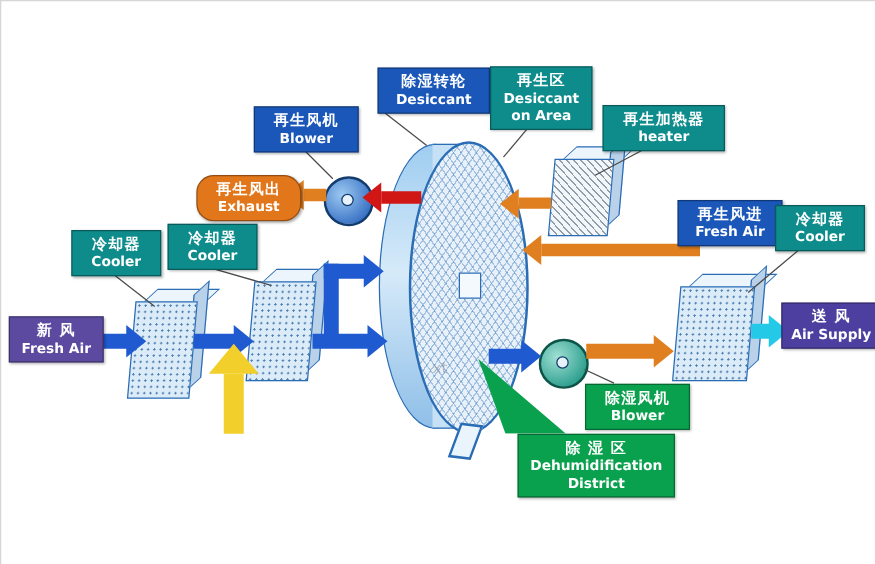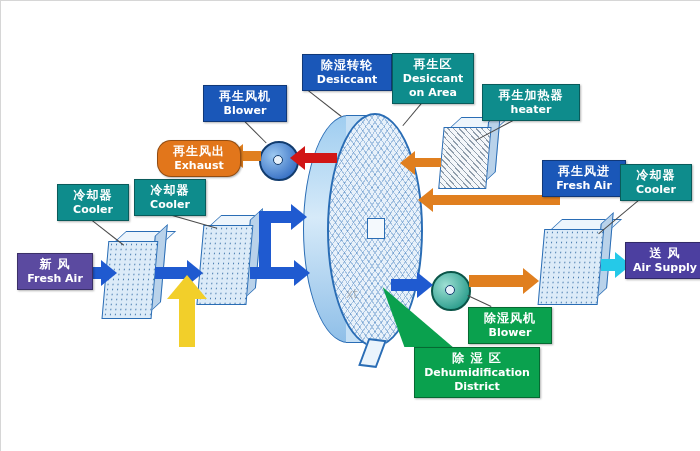"新 风" div.label { left: 16px -> 6px }
